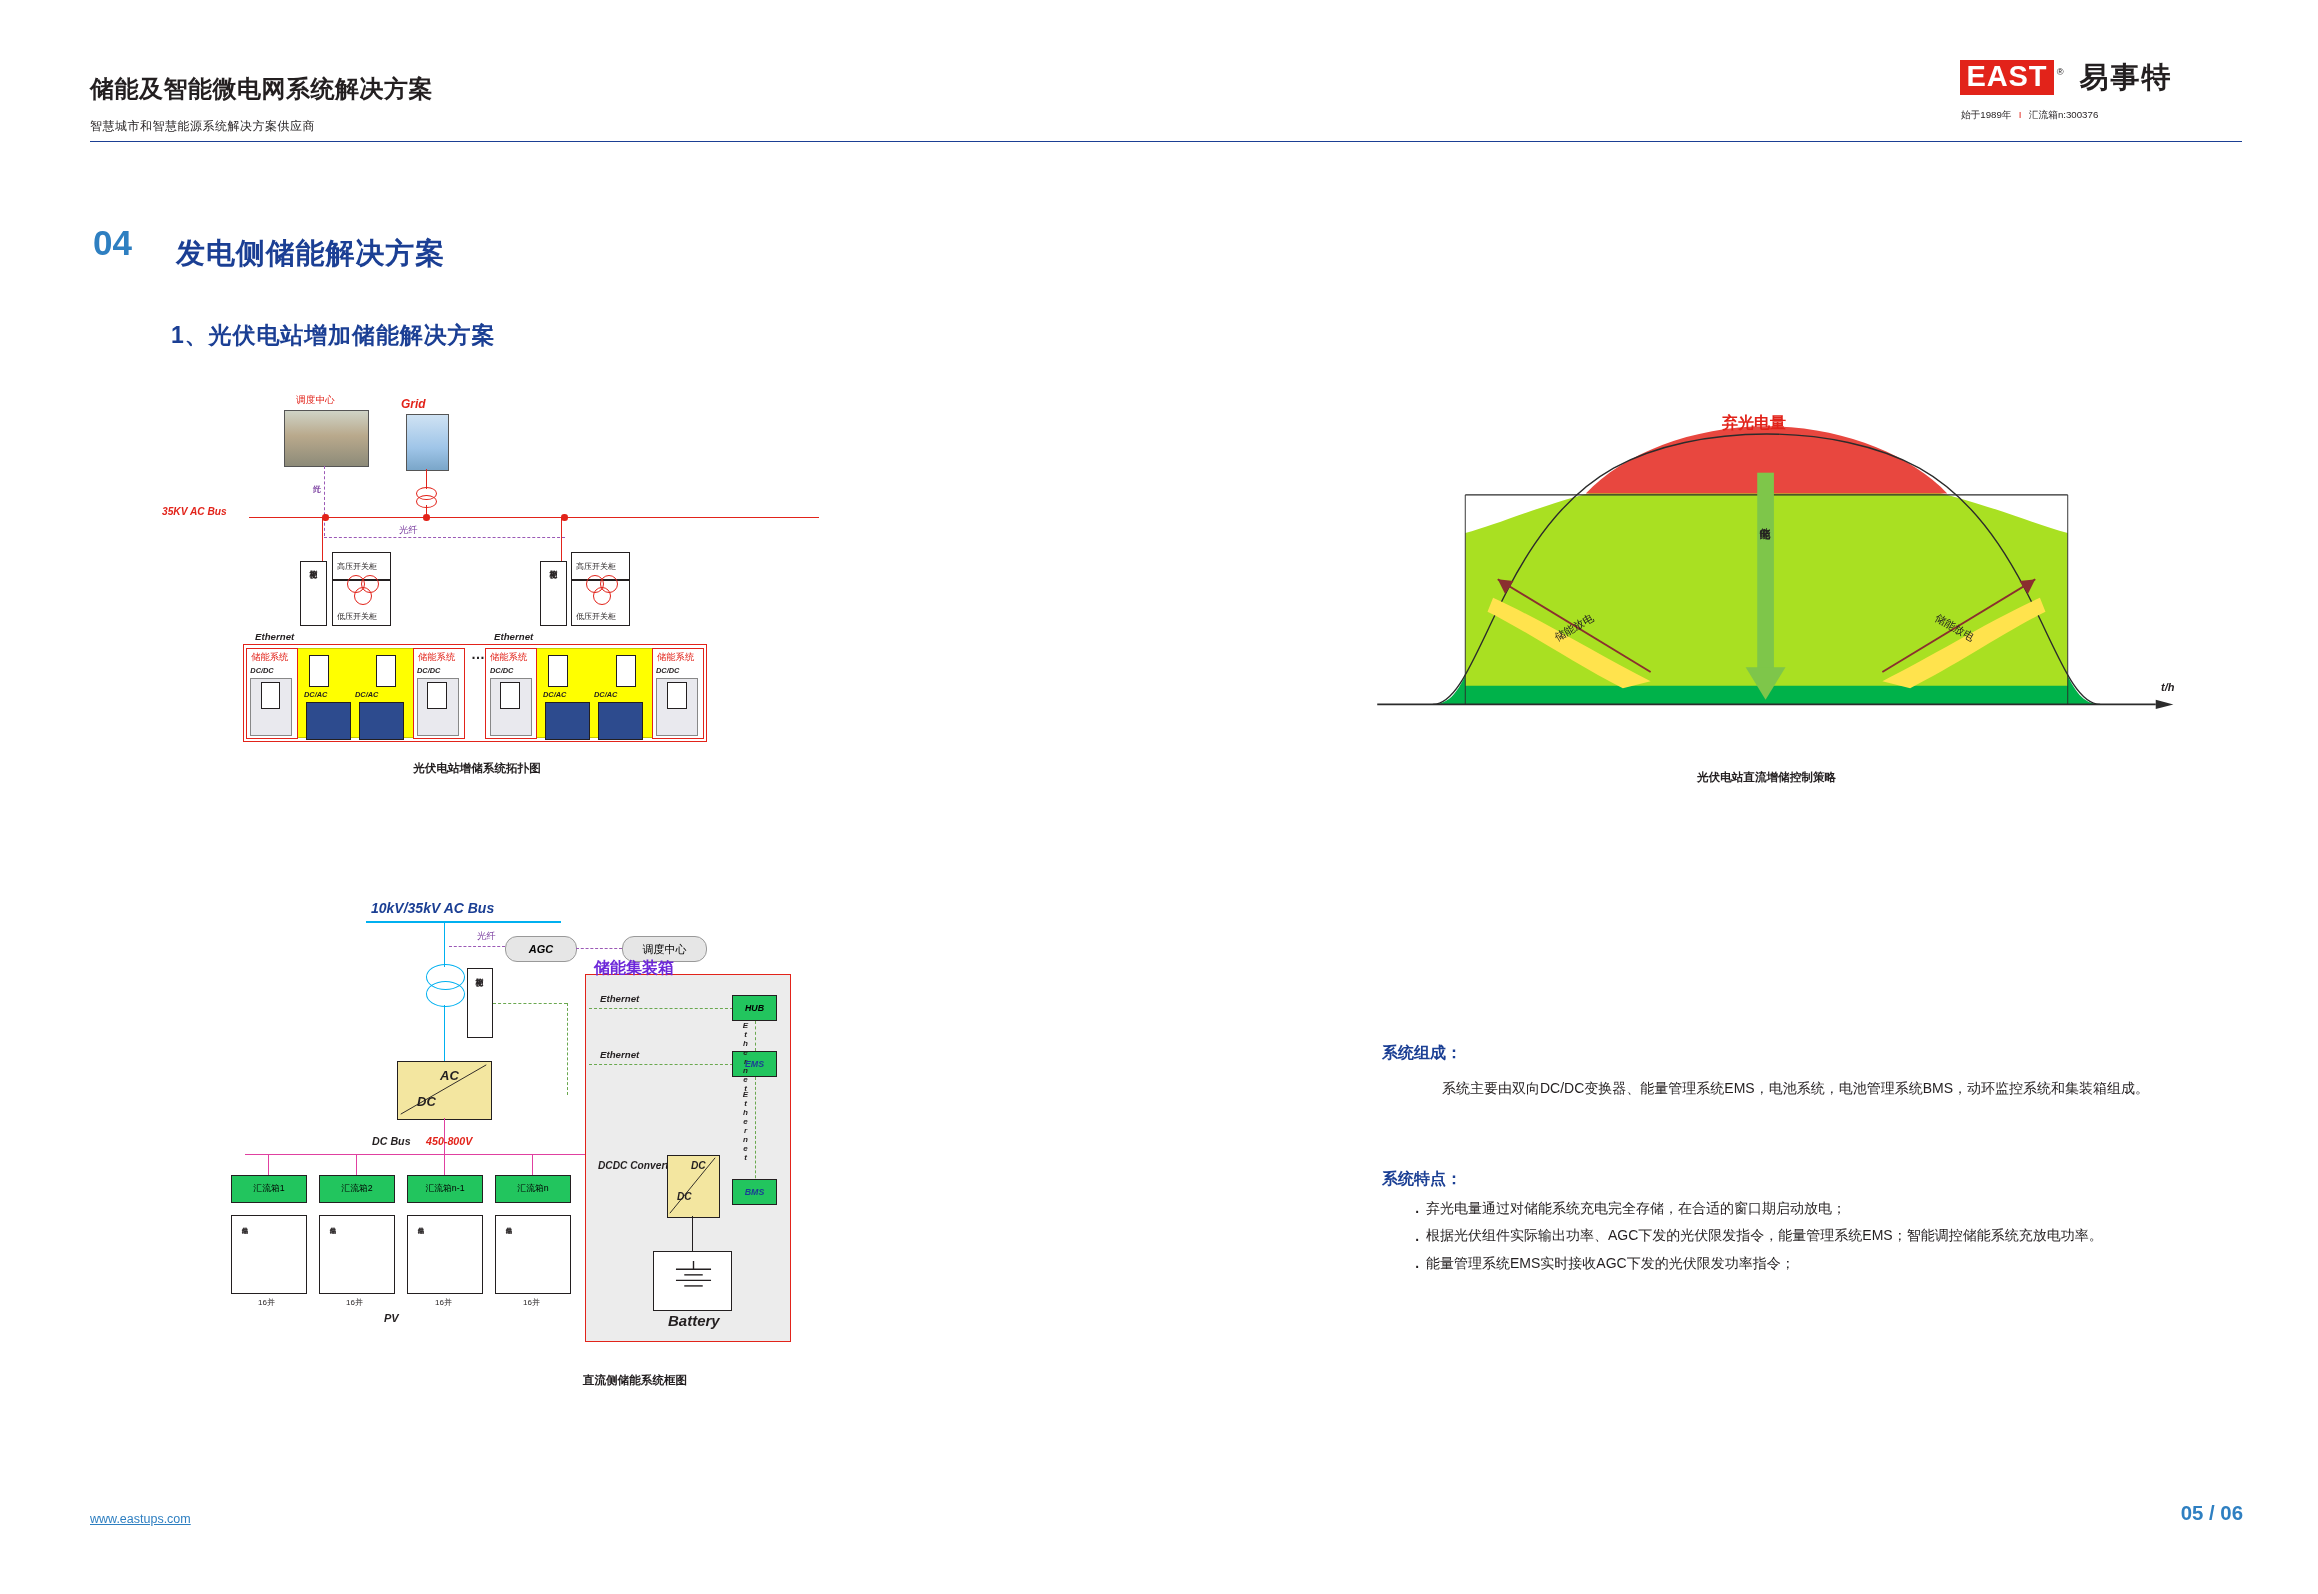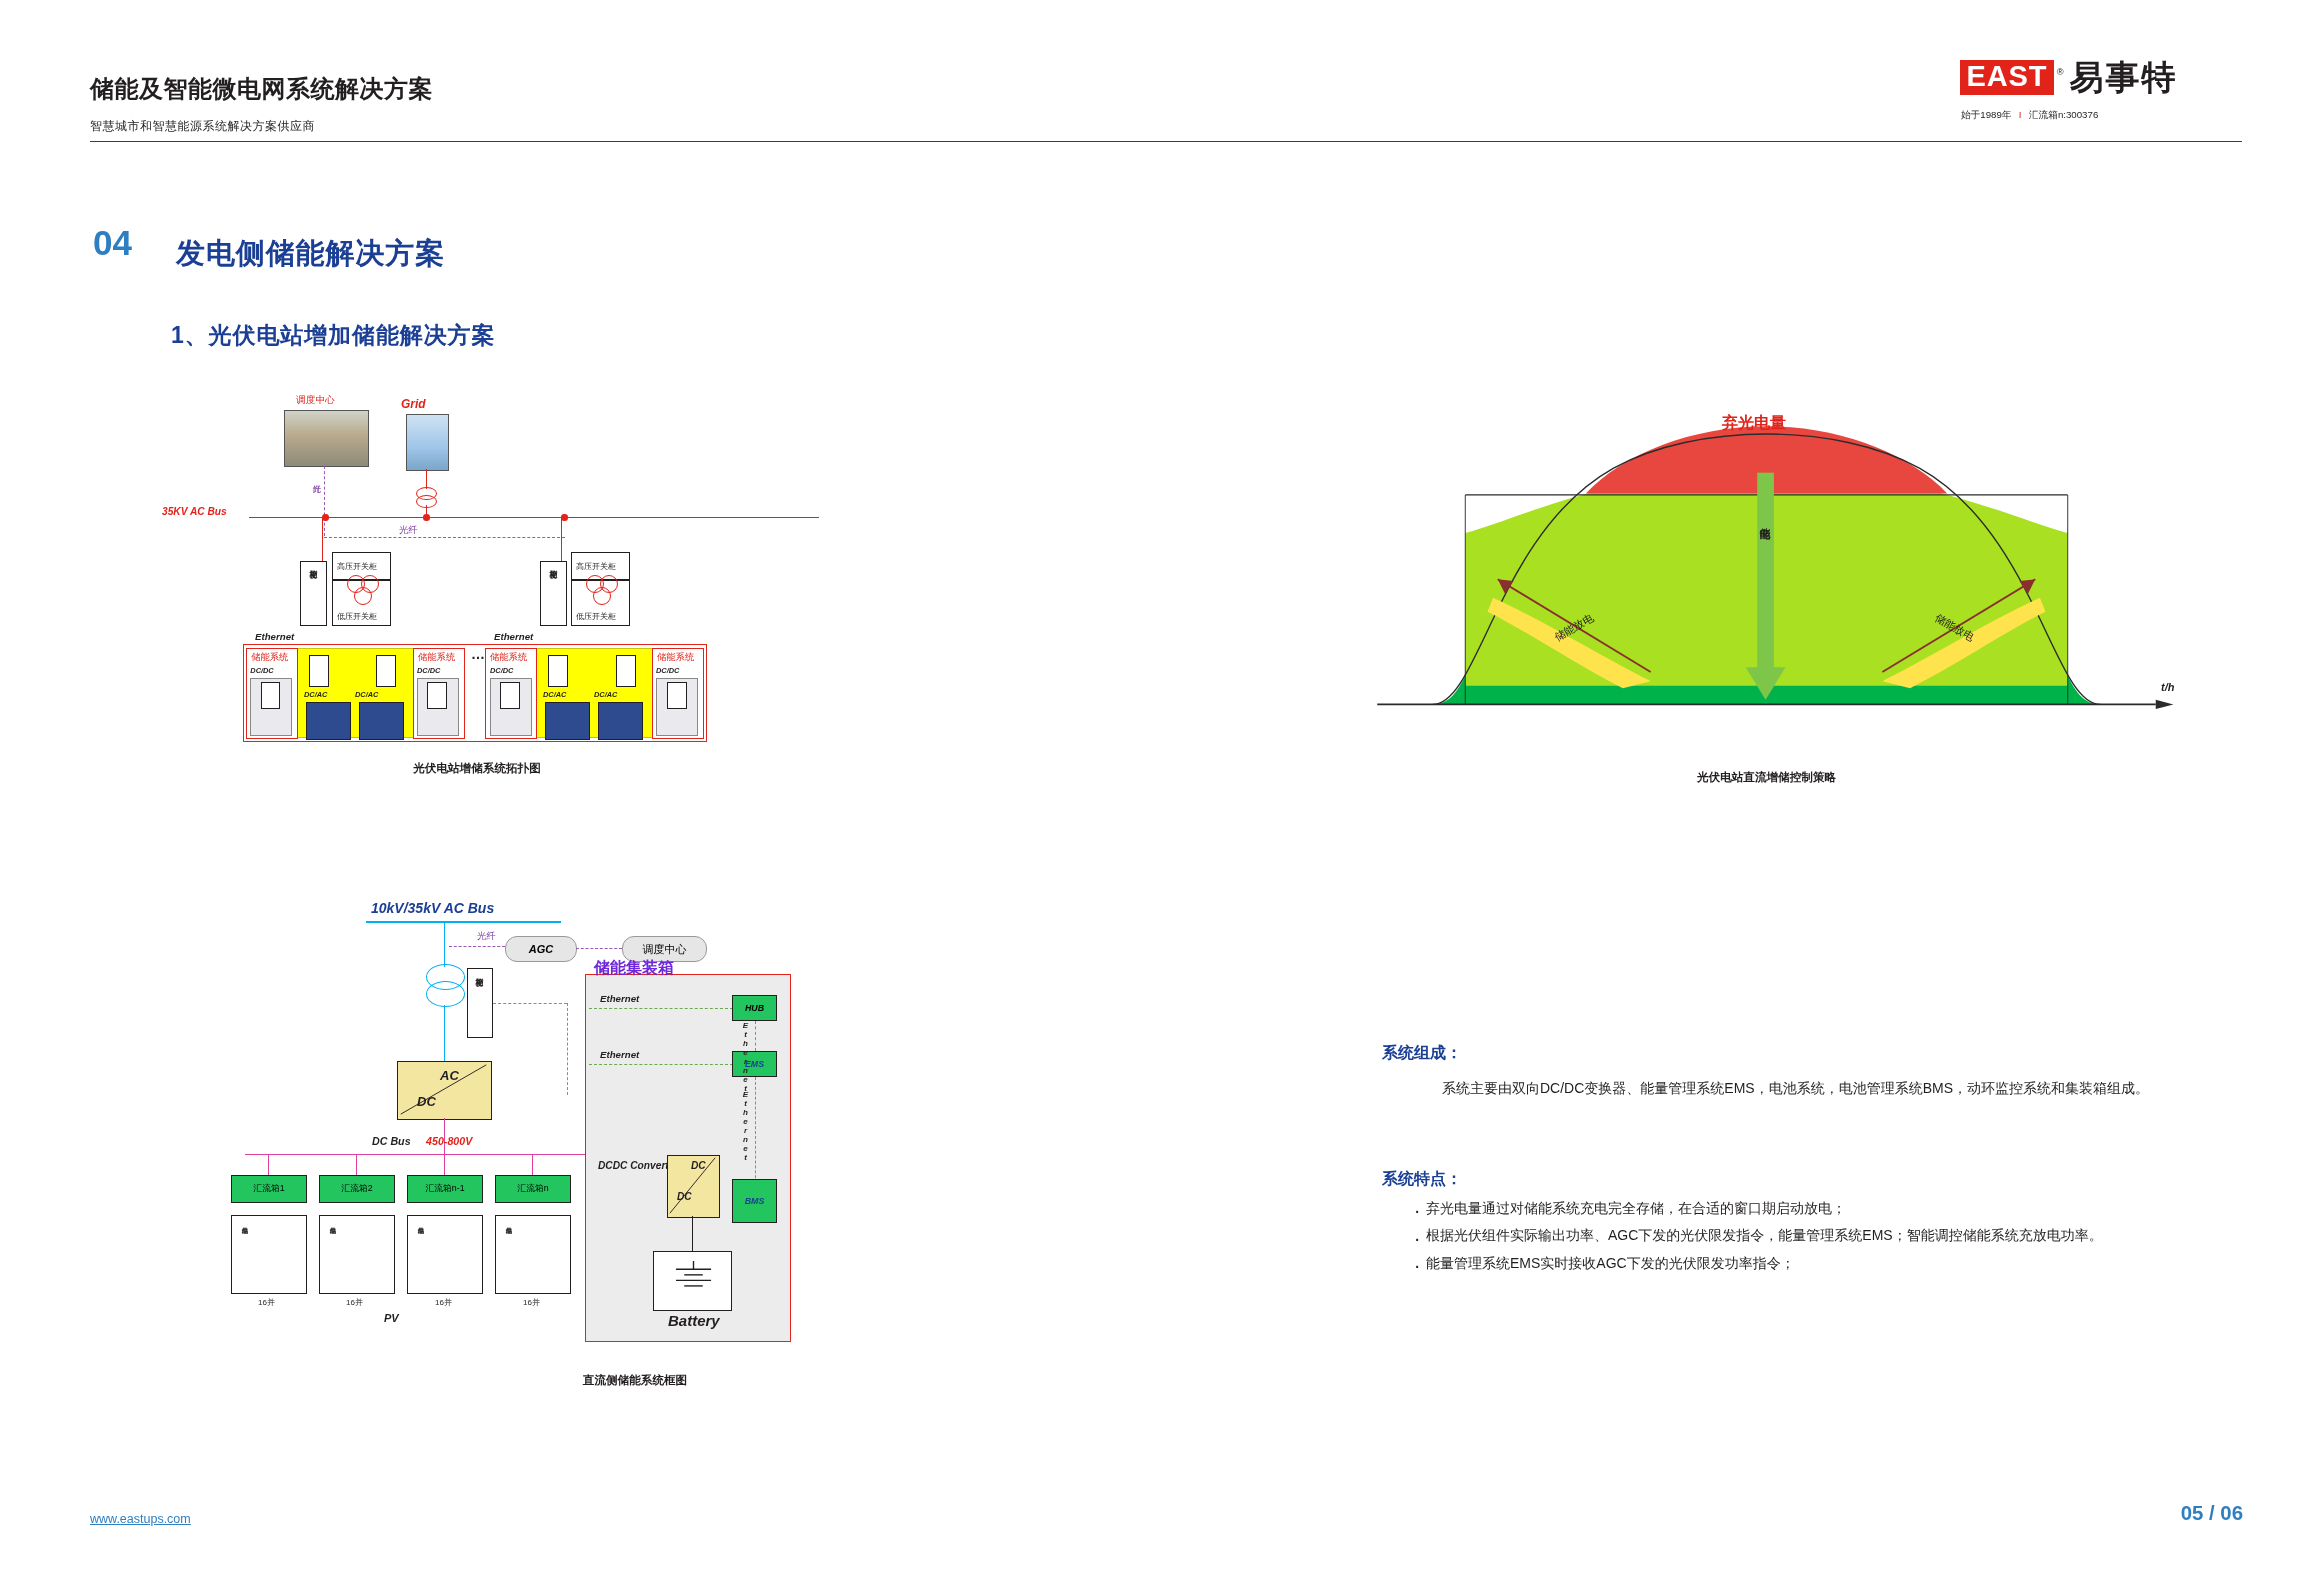"易事特" .logo-cn { font-size: 34px -> 29px; margin-left: 6px -> 16px }
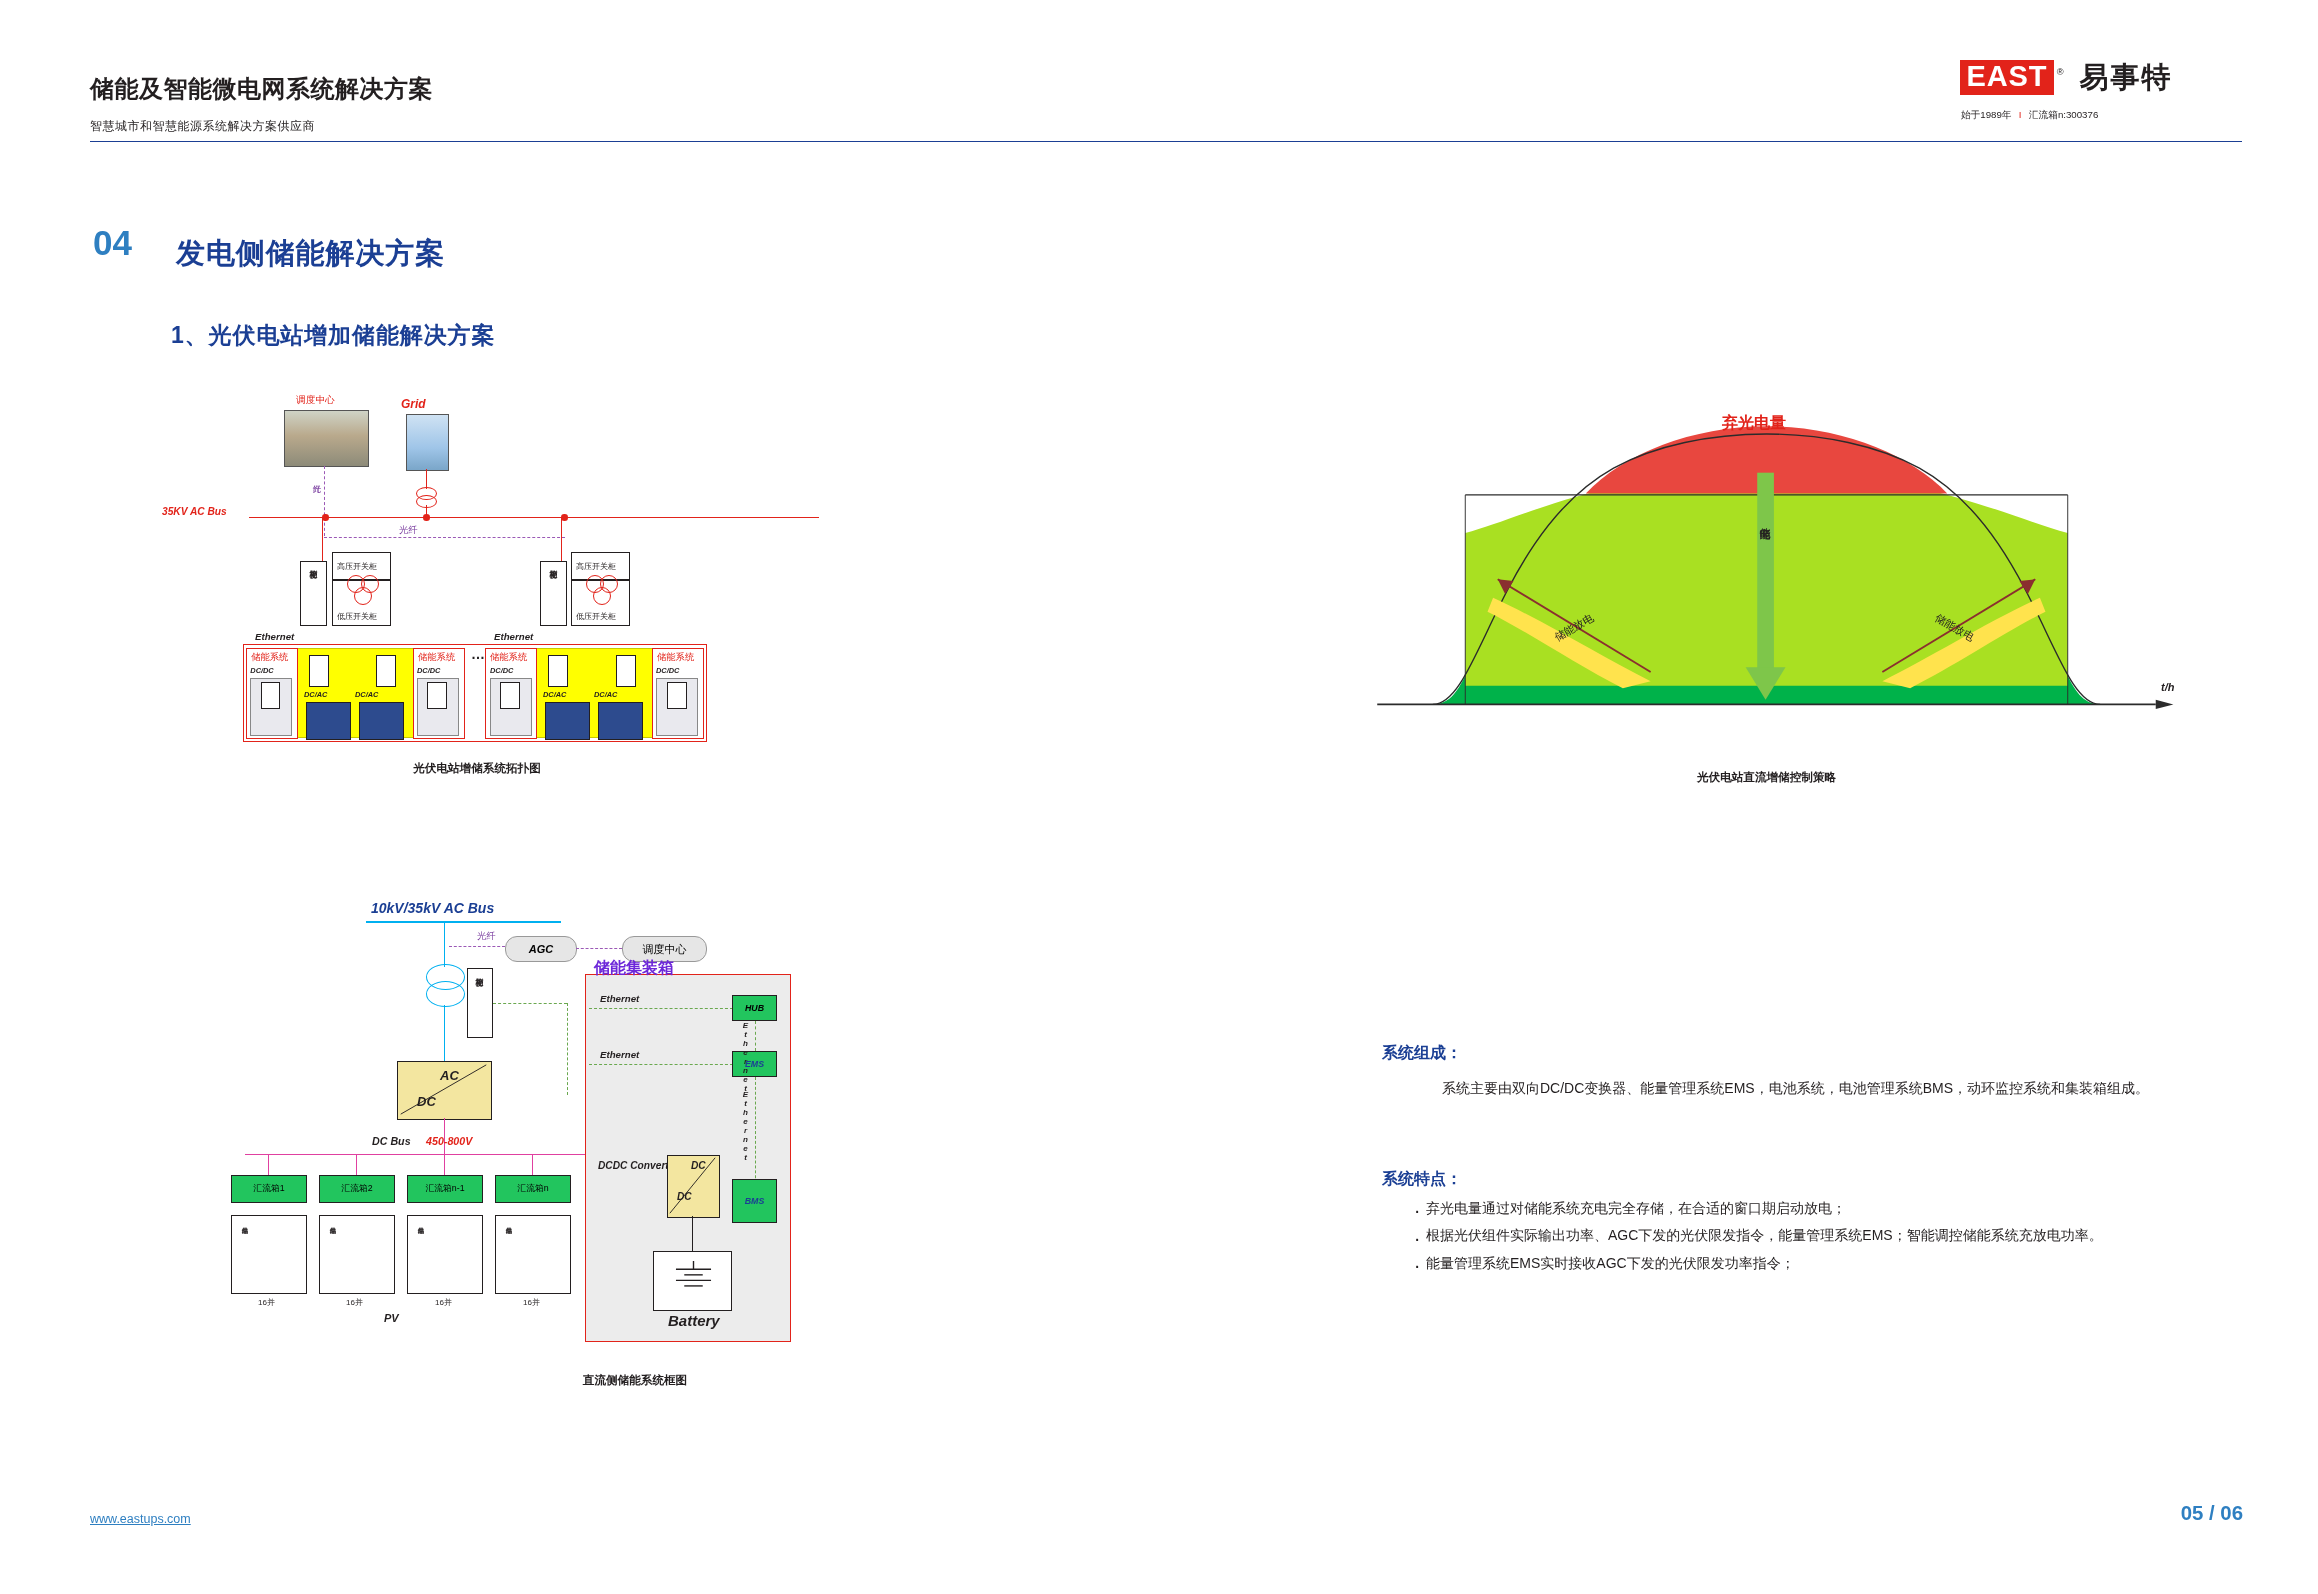"BMS" div.boxline { height: 44px -> 26px }
